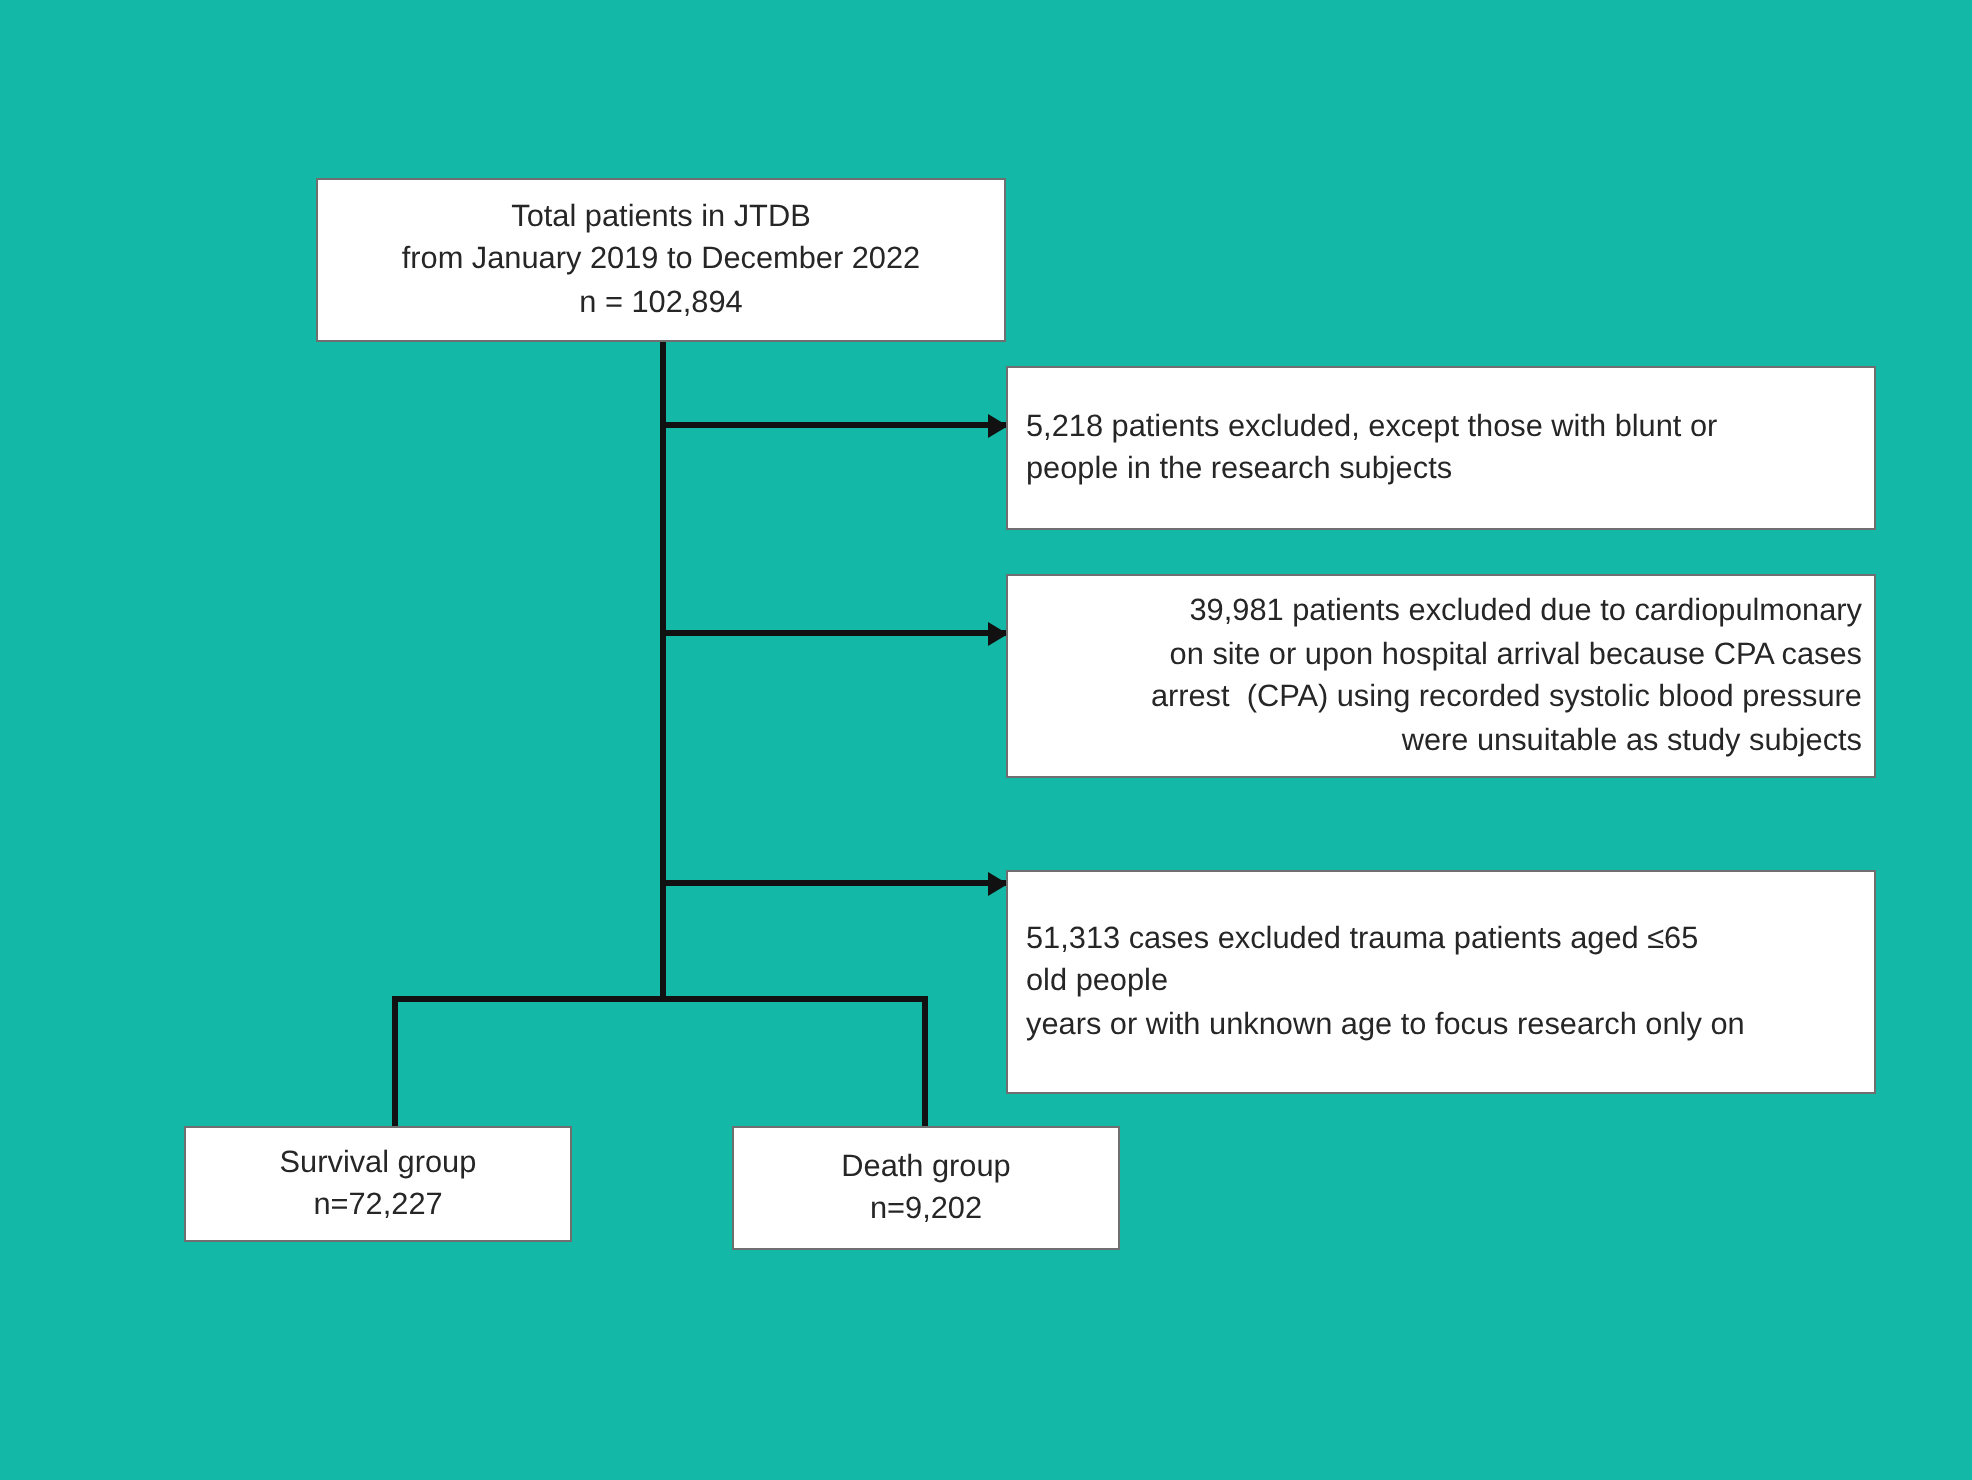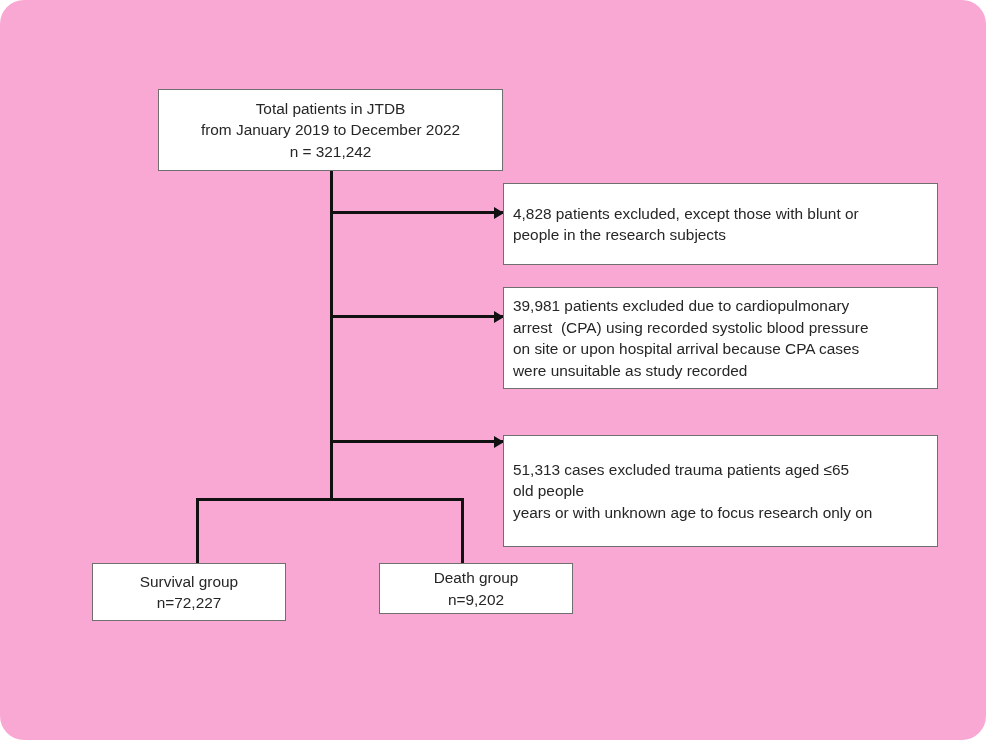"Total patients in JTDB" #canvas { background: #f9a8d4 -> #14b8a6; border-radius: 24px -> none }
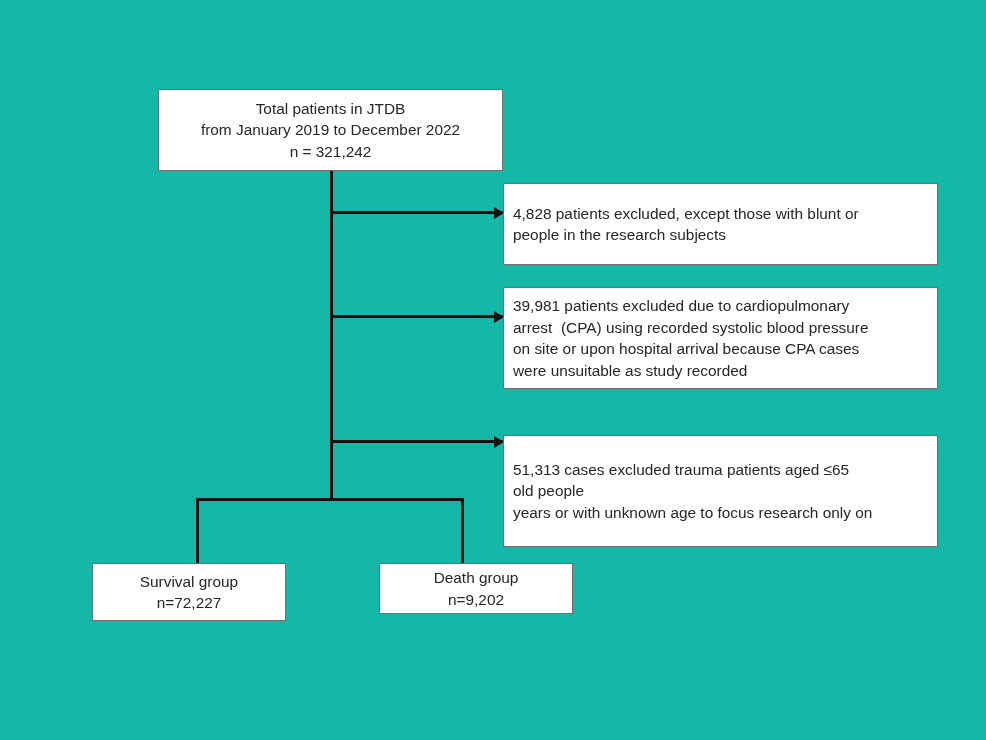"n = 321,242" div.line { text: 321,242 -> 102,894 }
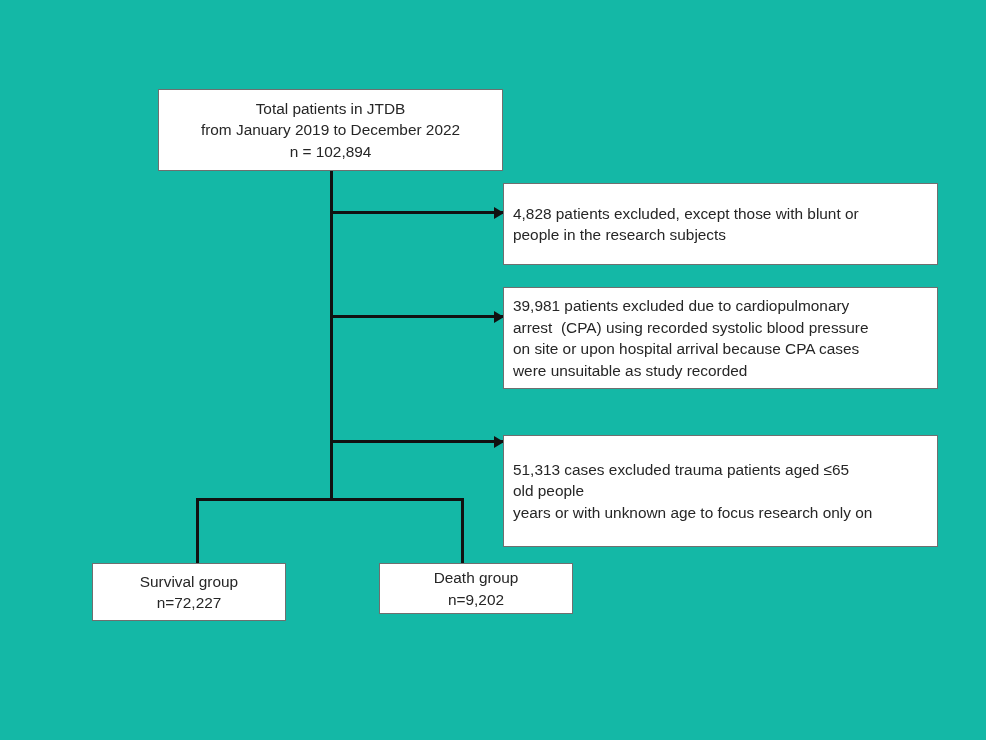"4,828 patients excluded, except those" div.line { text: 4,828 -> 5,218 }
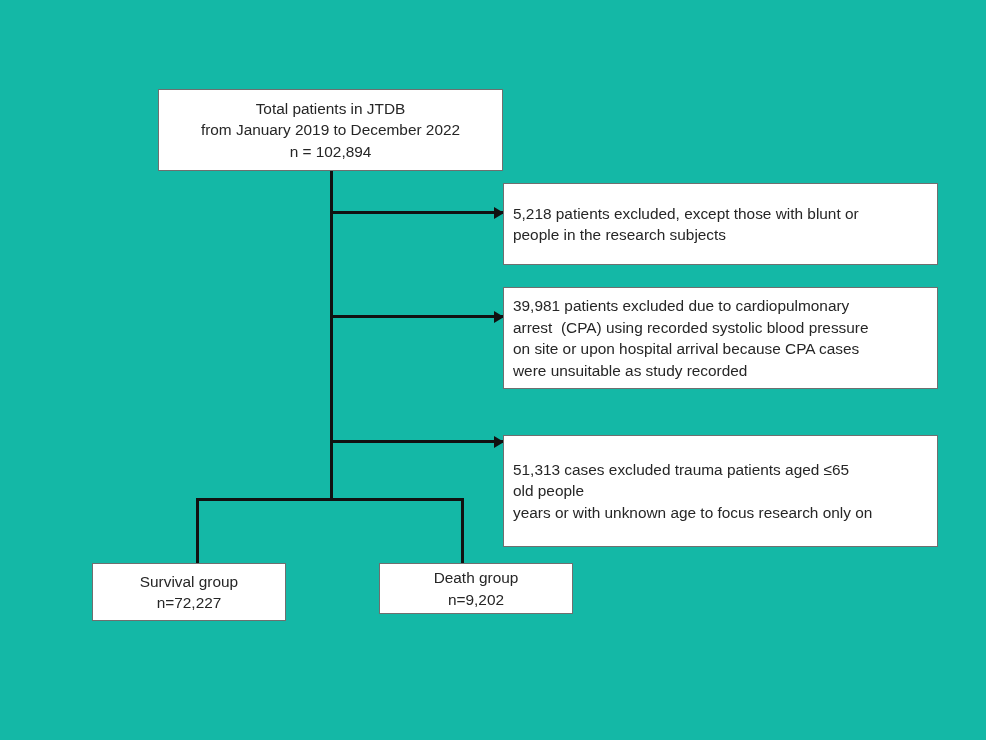"39,981 patients excluded due to" #node-excl-2 { align-items: none -> flex-end }
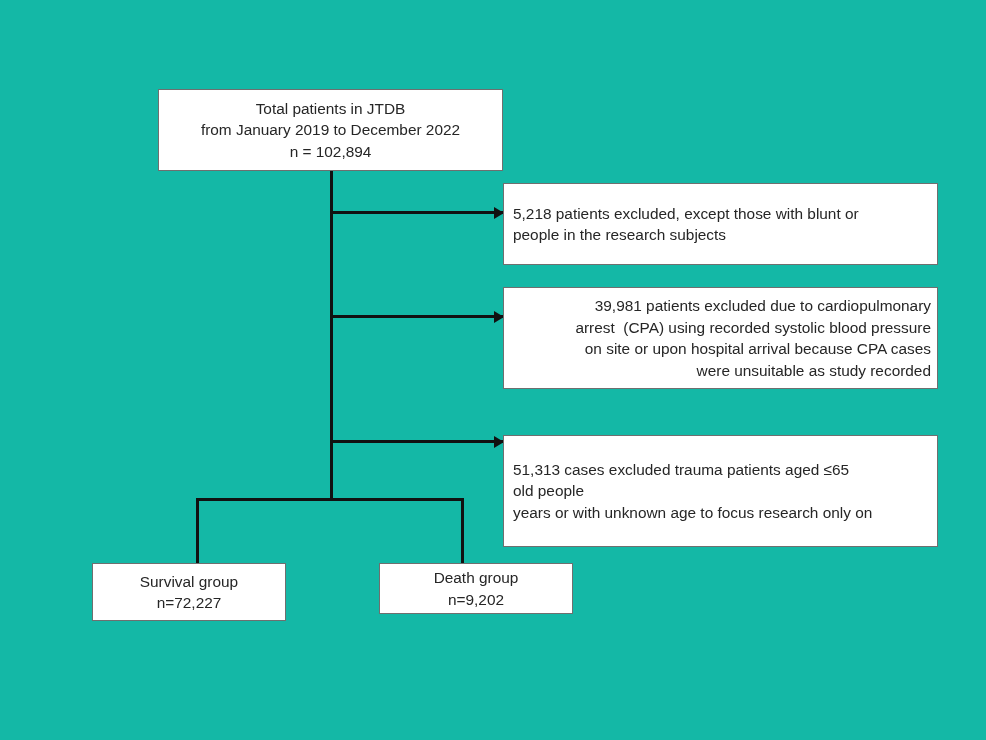"arrest (CPA) using recorded systolic" div.line { order: before "on site or upon hospital" -> after "on site or upon hospital" }
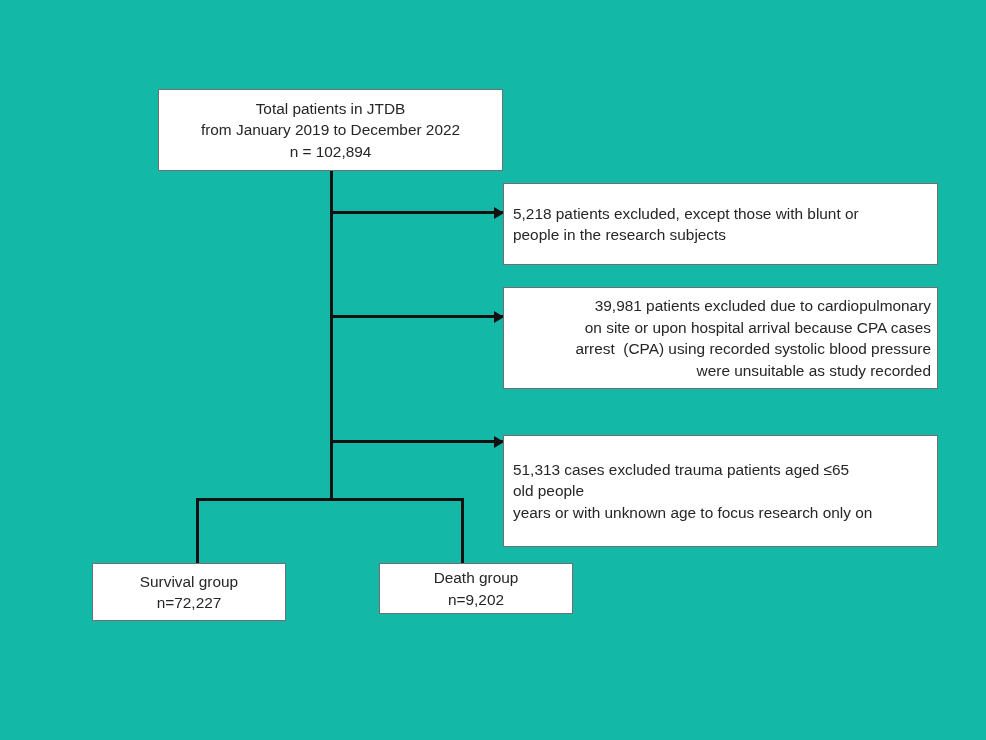"were unsuitable as study recorded" div.line { text: recorded -> subjects }
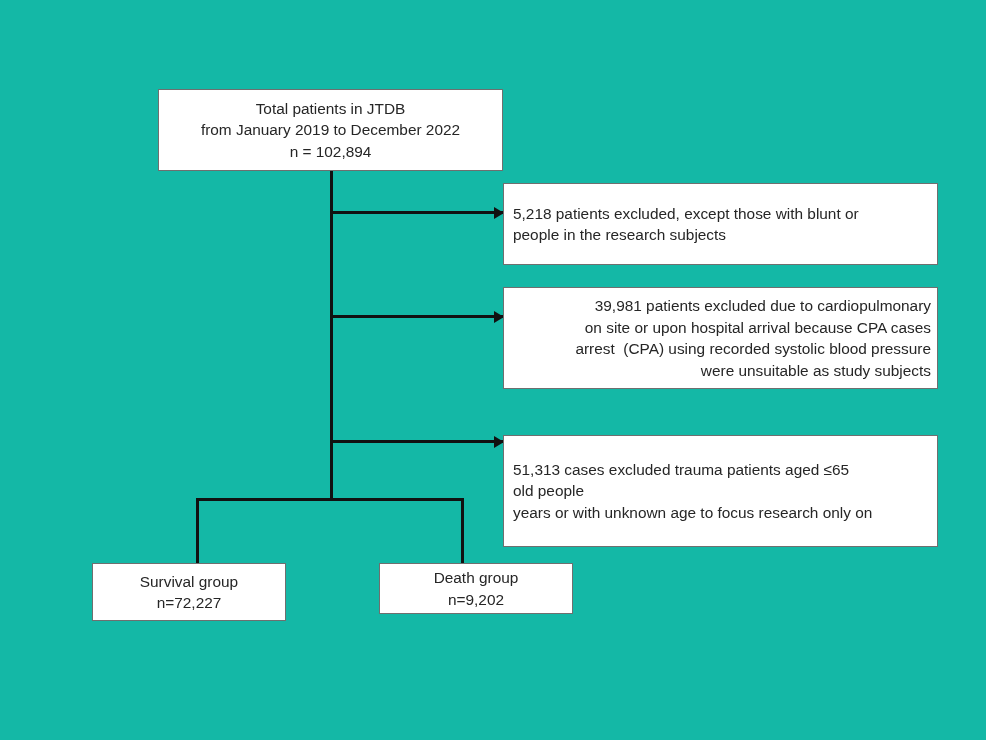"Death group" #node-death { height: 51px -> 62px; left: 379px -> 366px }
